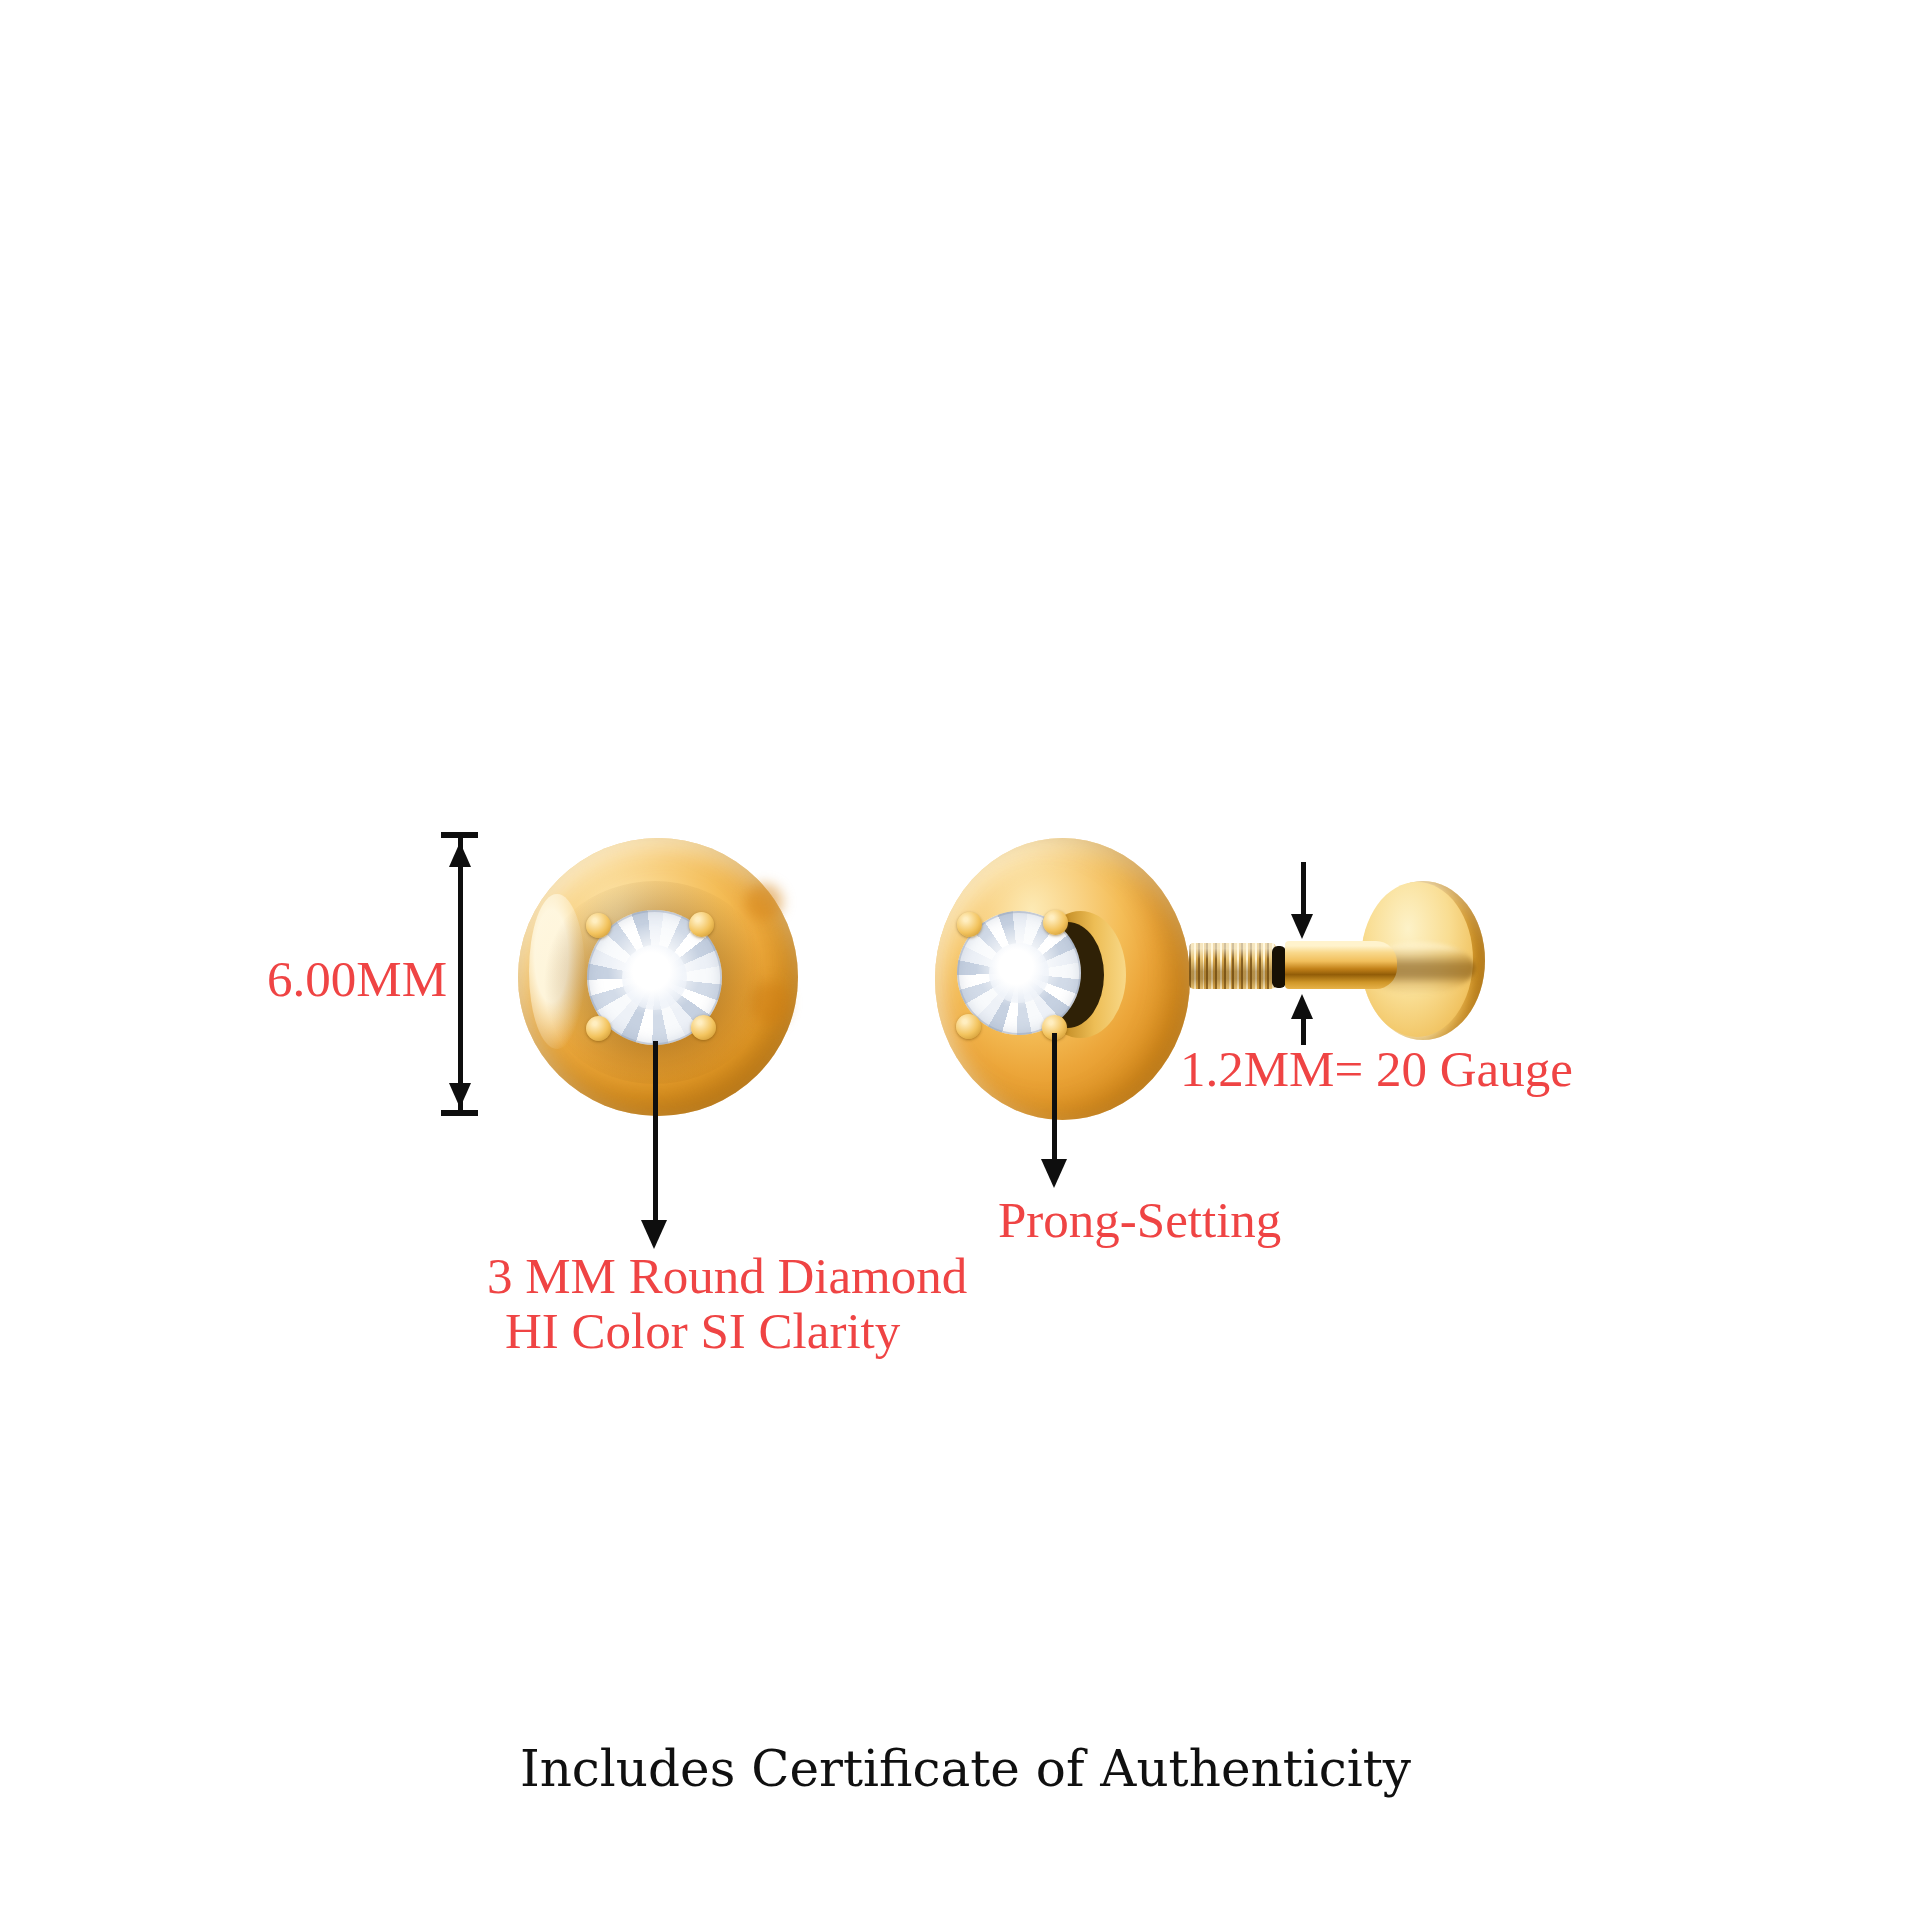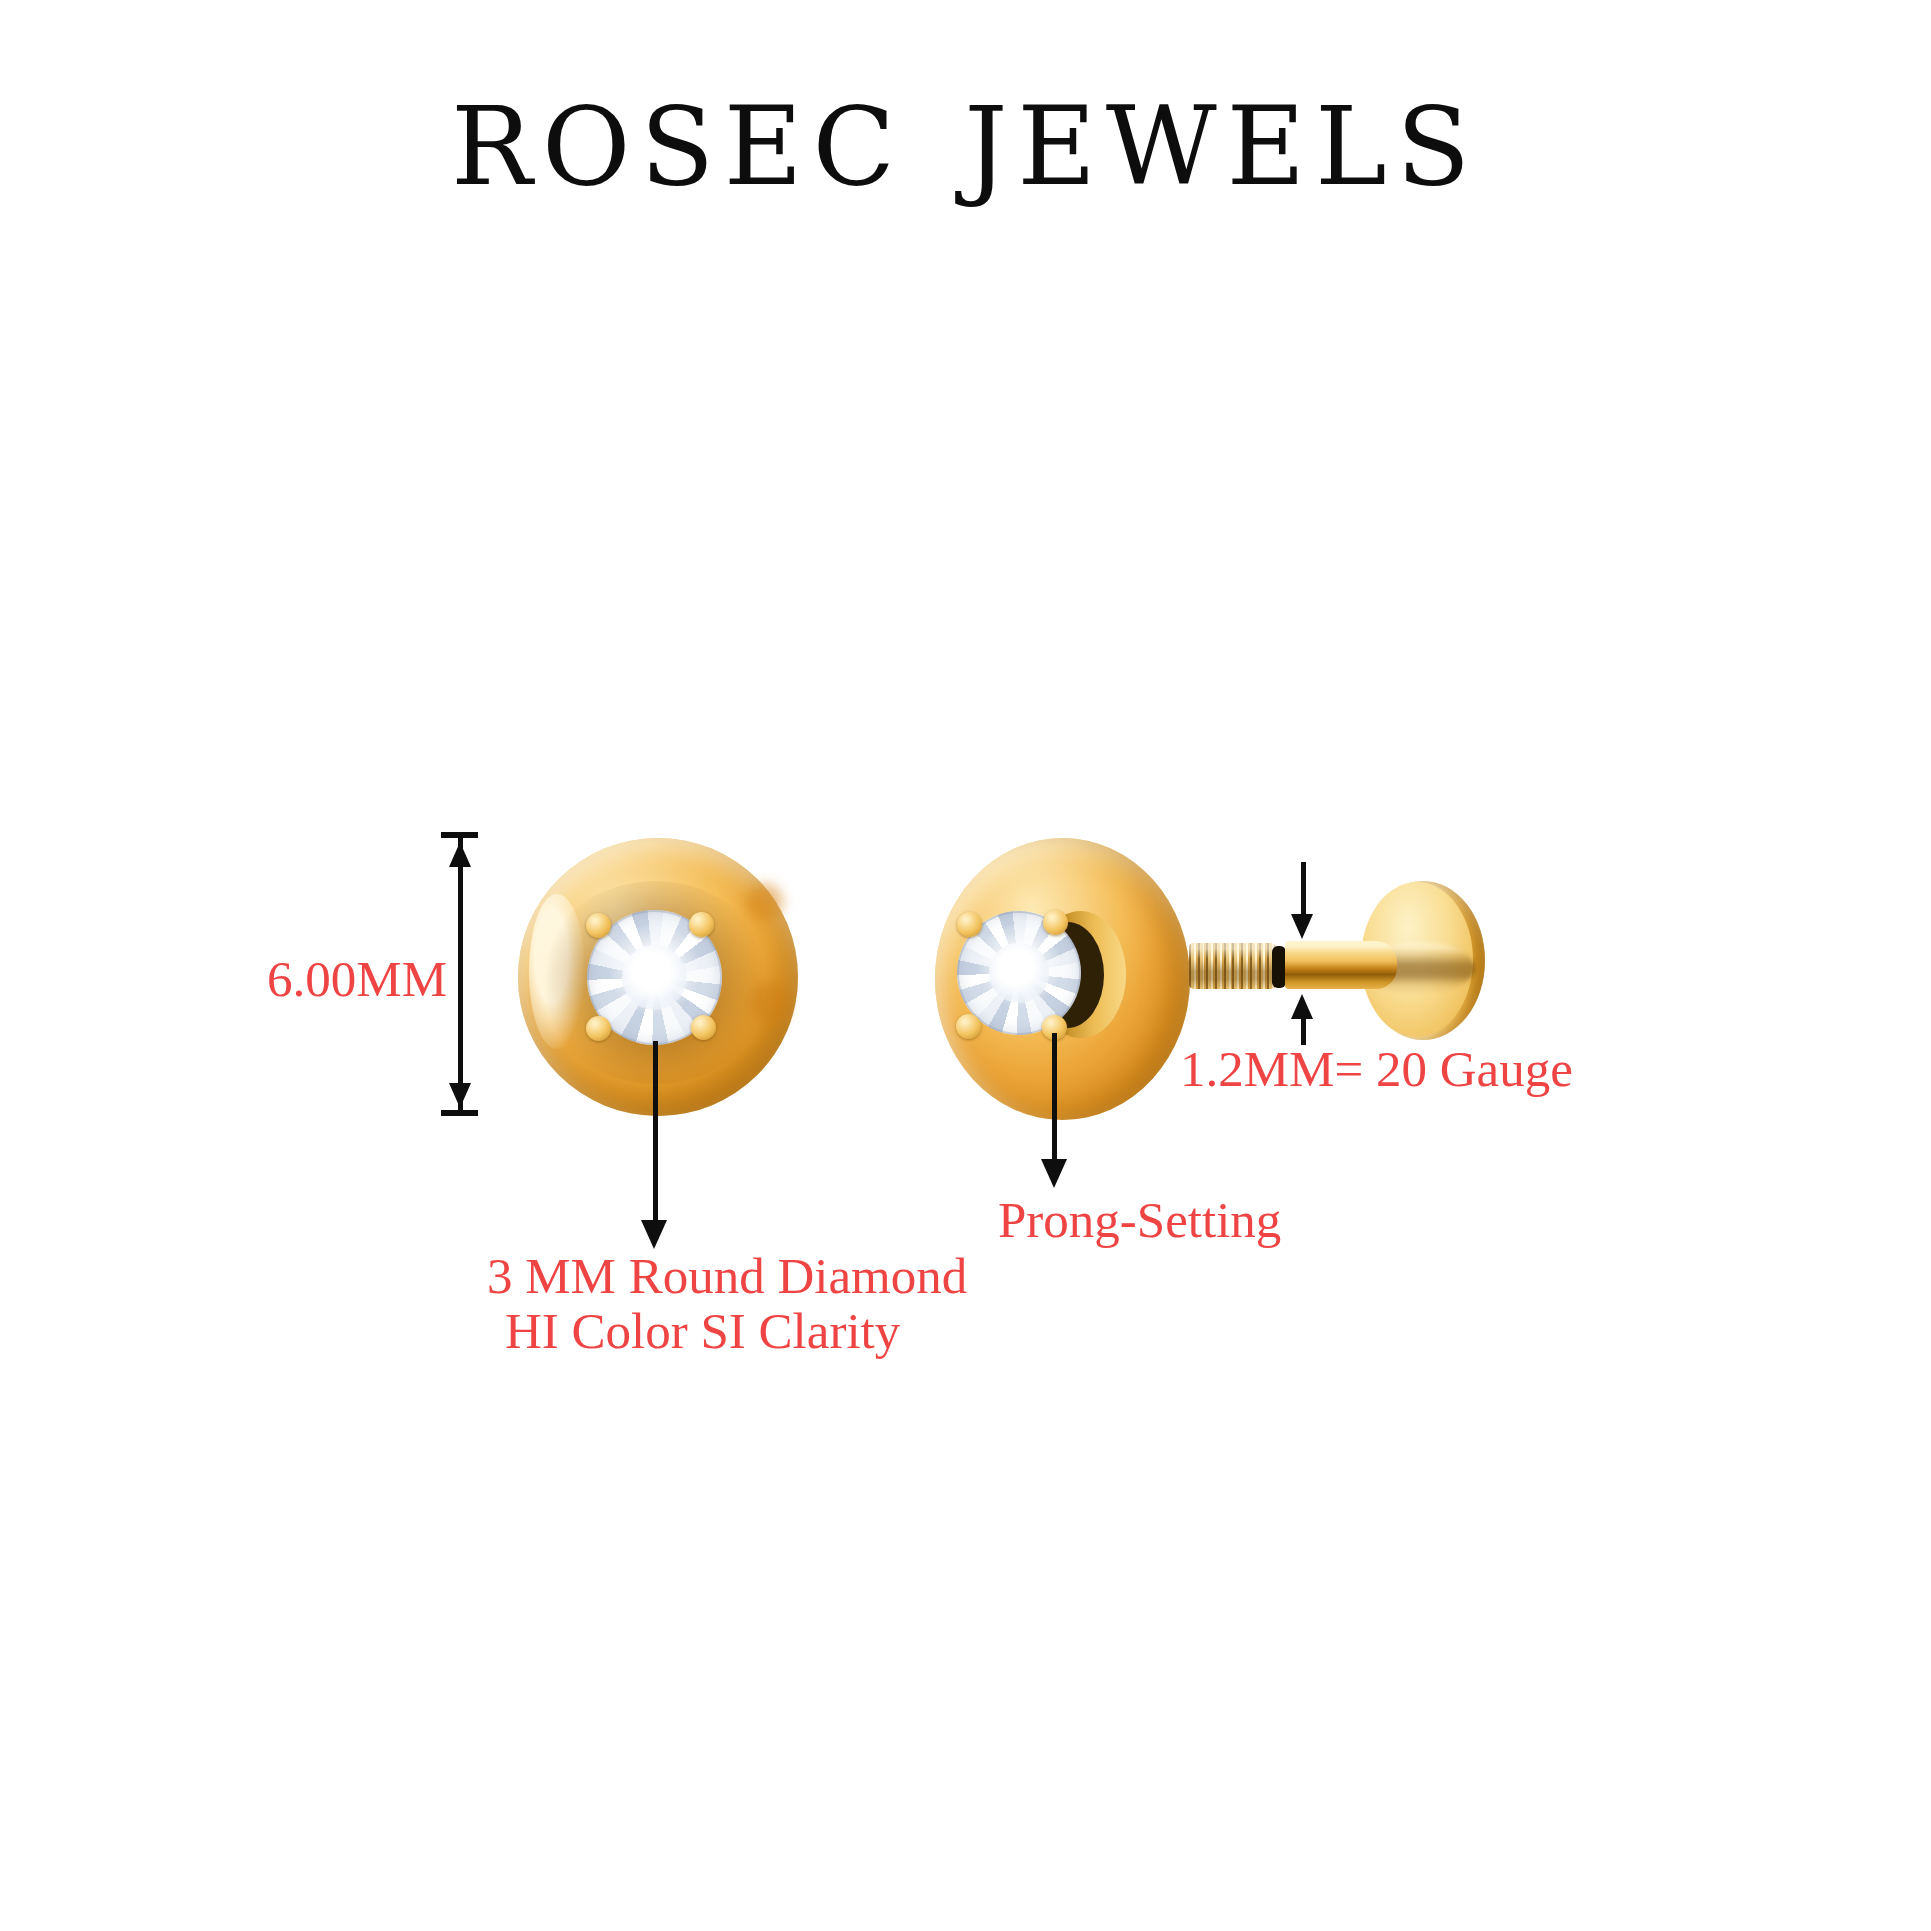"ROSEC JEWELS" div.abs { html: <div>ROSEC JEWELS</div> -> none }
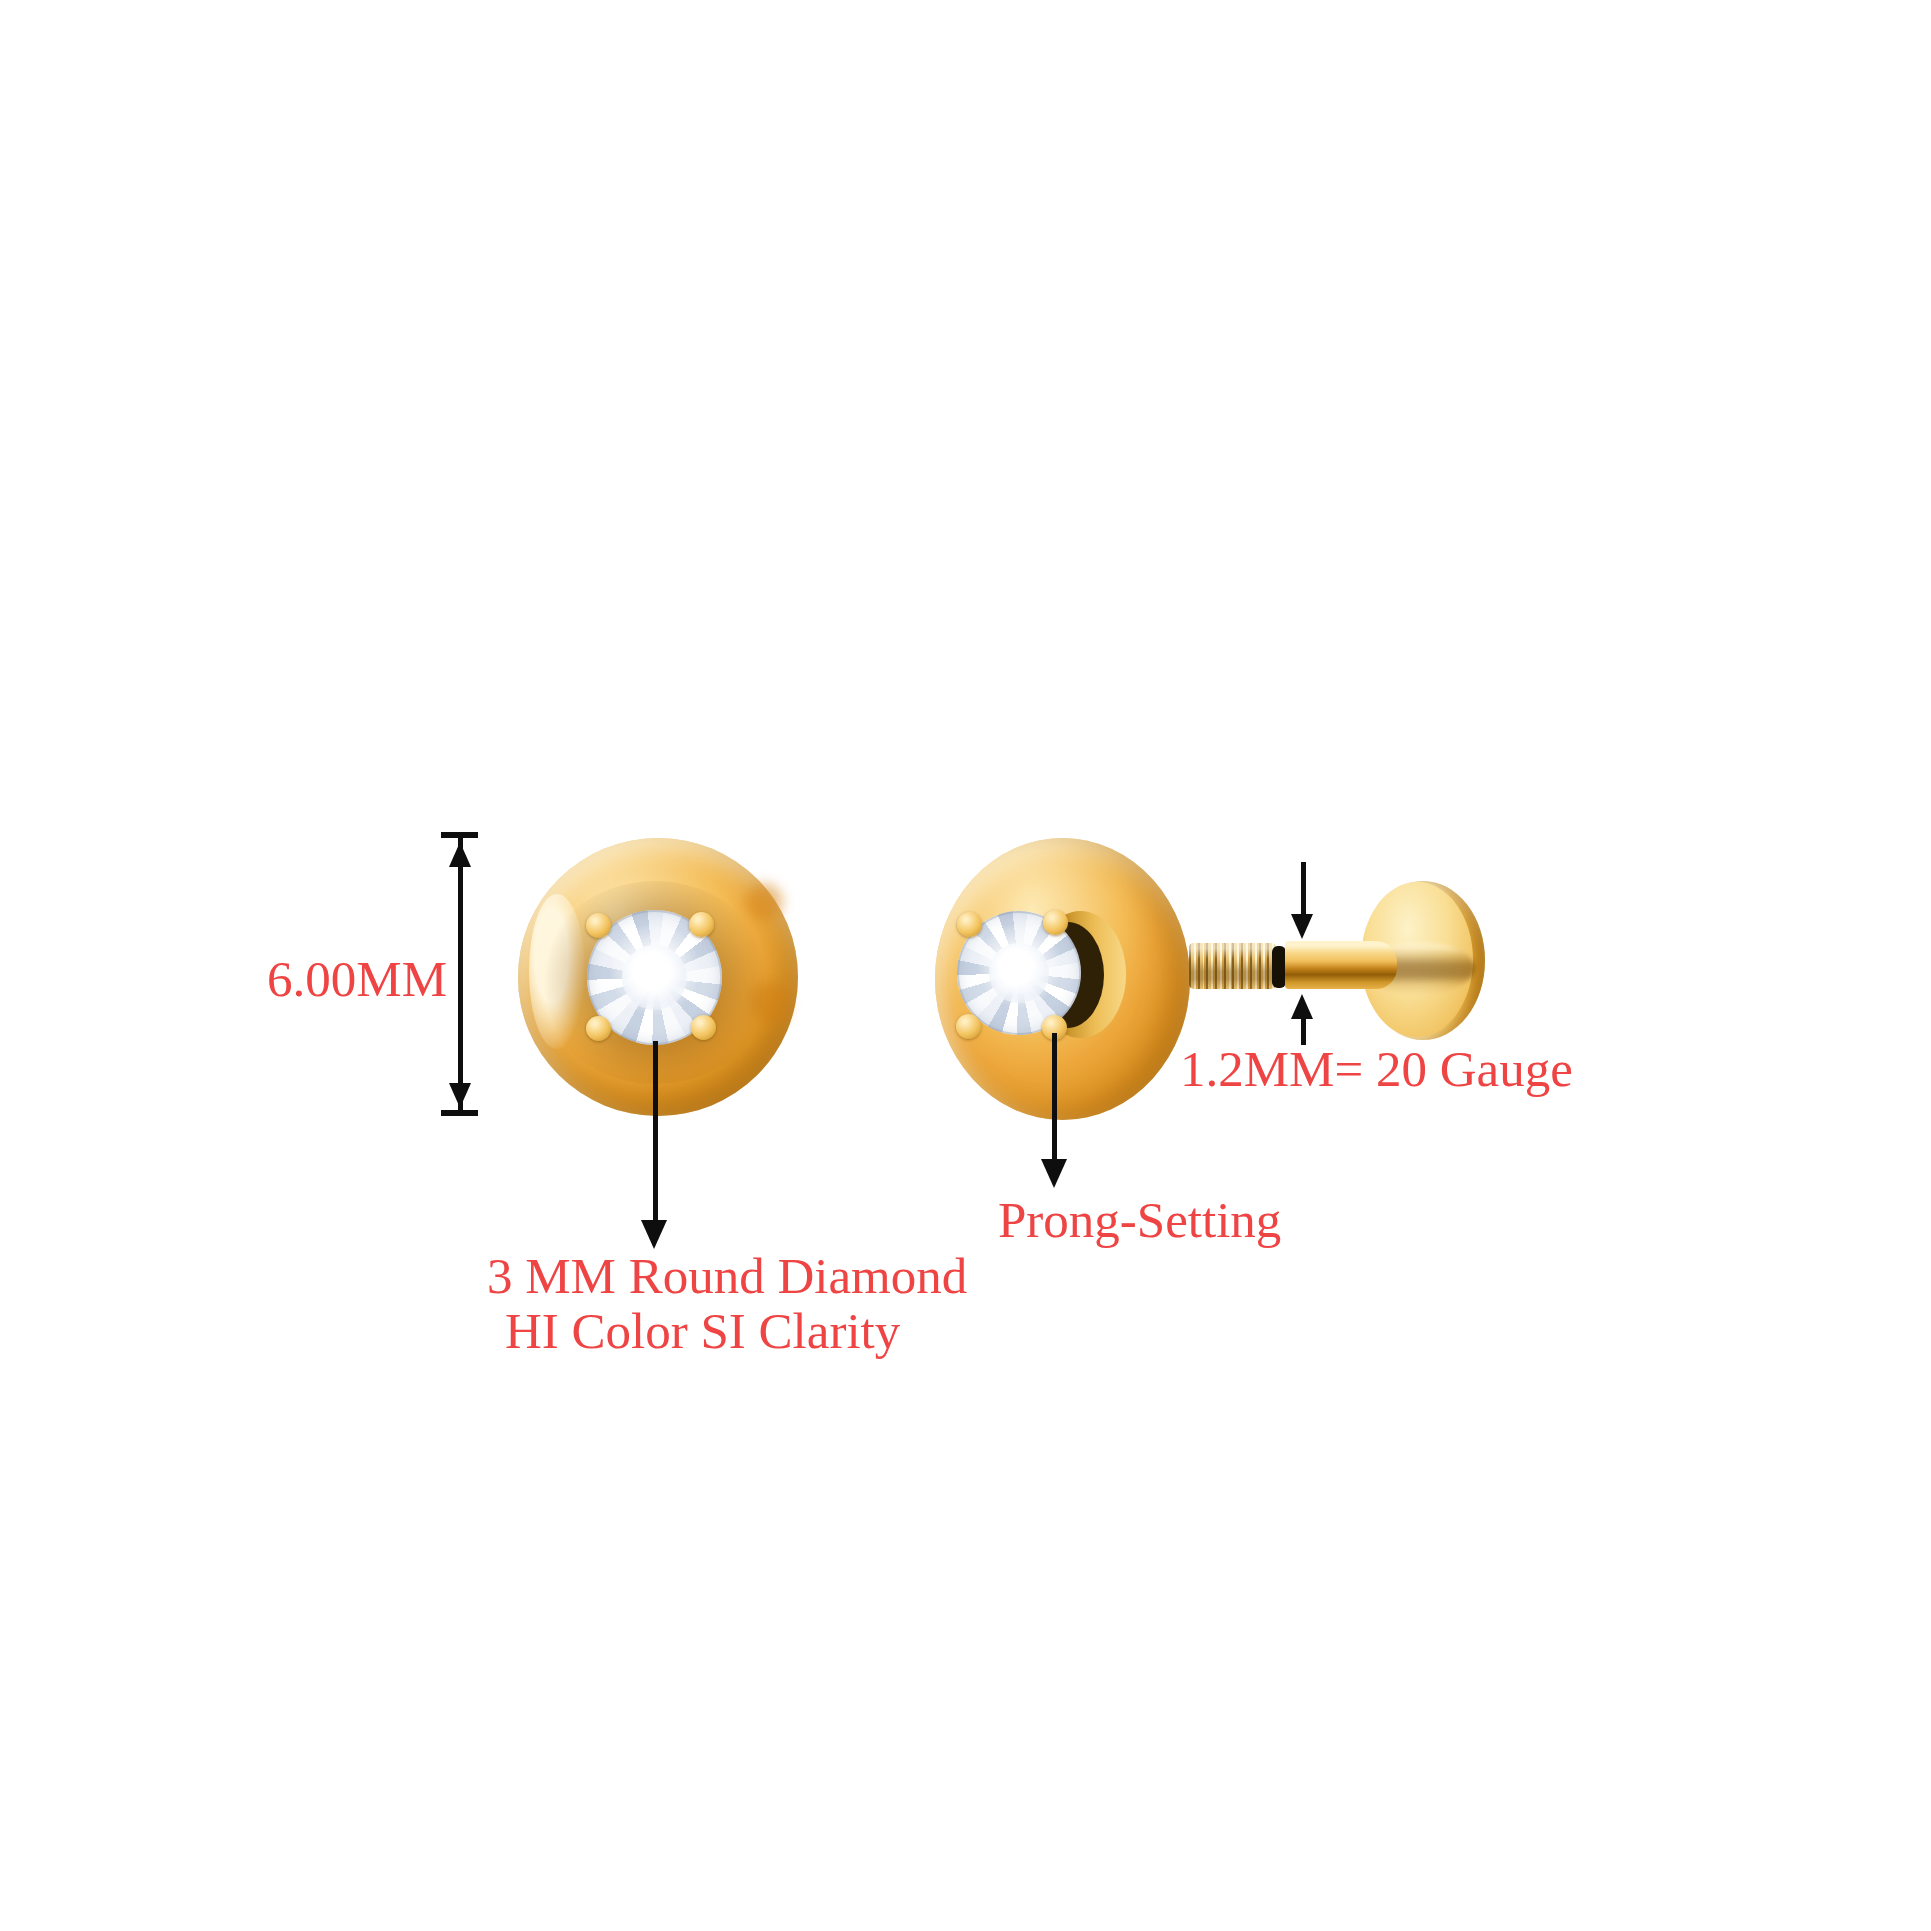"Includes Certificate of Authenticity" div.abs { html: none -> <div>Includes Certificate of Authenticity</div> }
